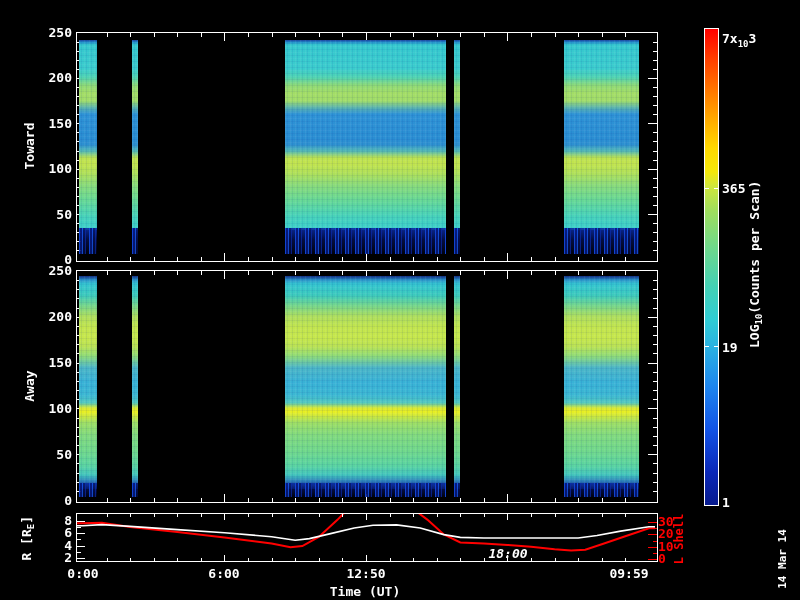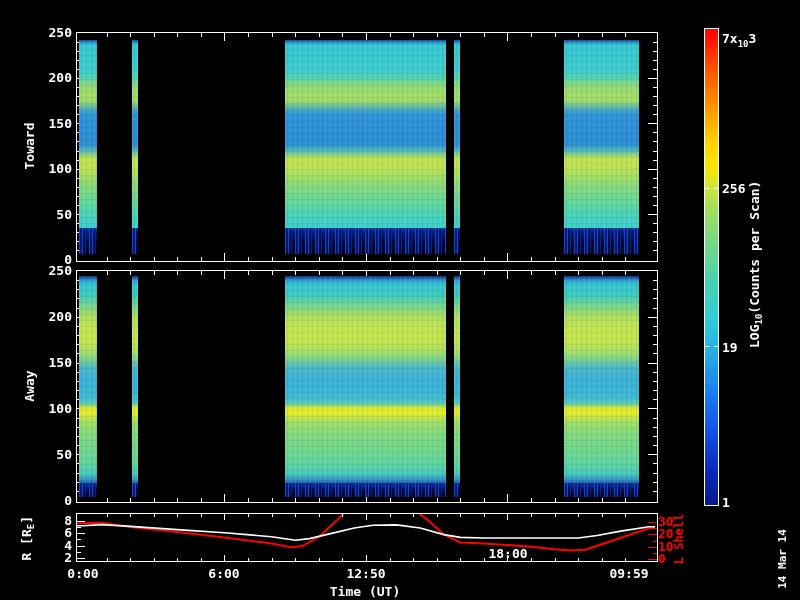"256" div.cblab { text: 256 -> 365 }
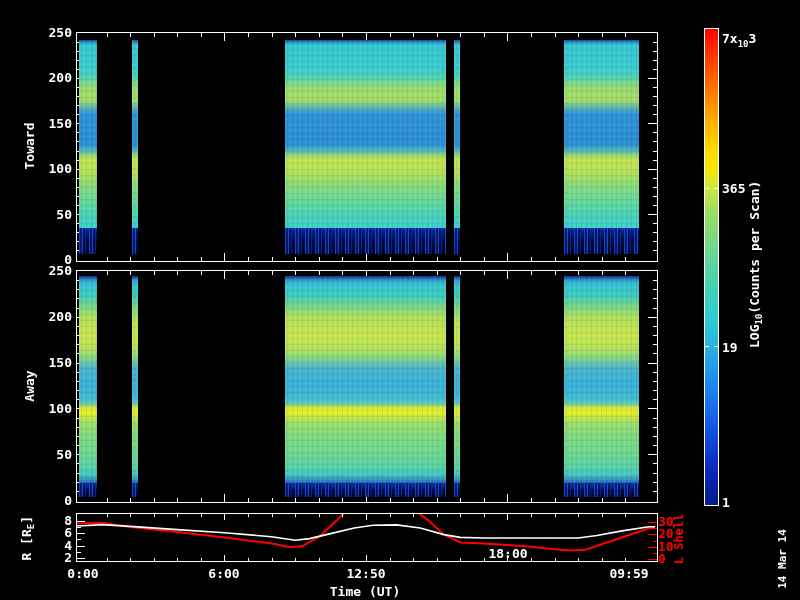"18:00" div.xlab { font-style: none -> italic }
